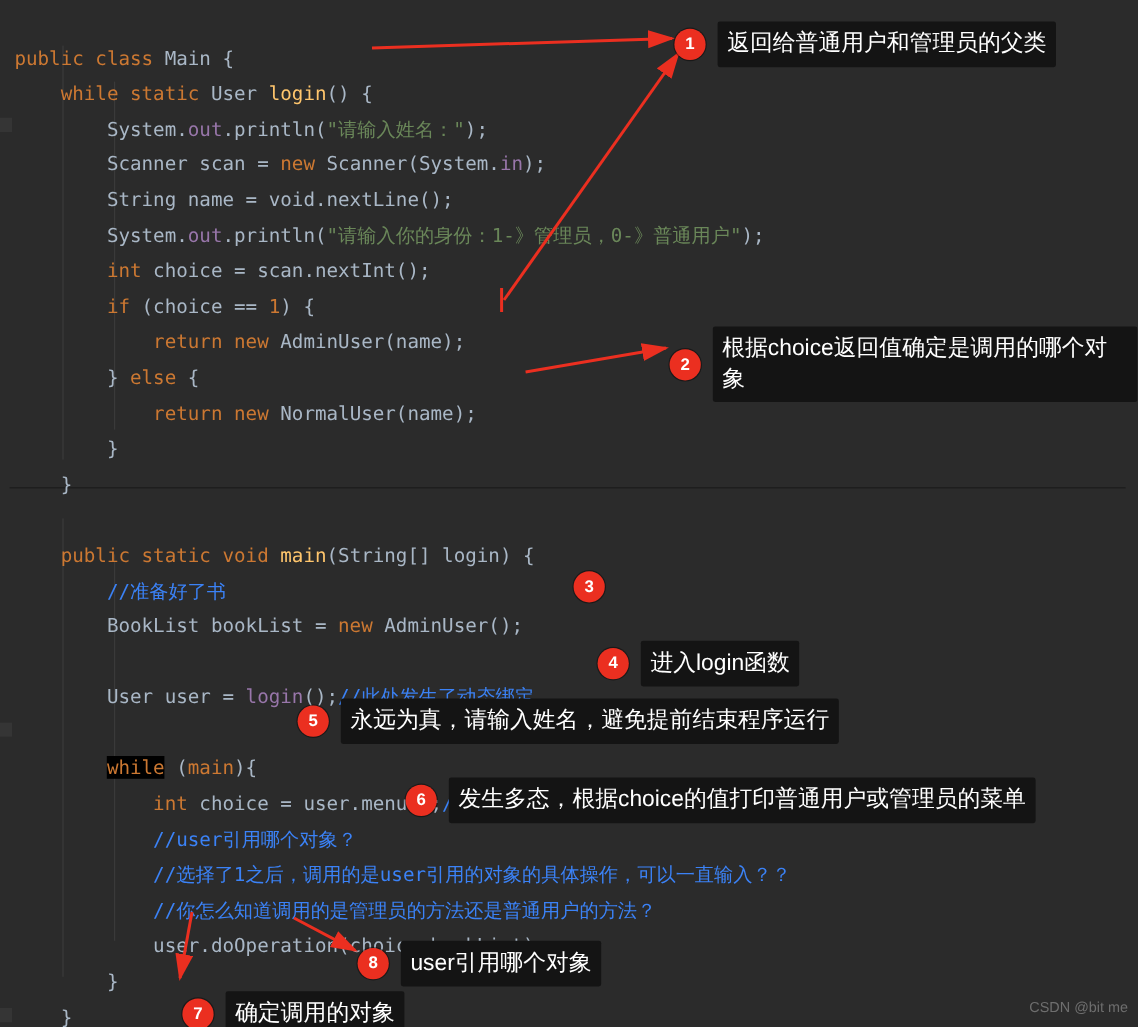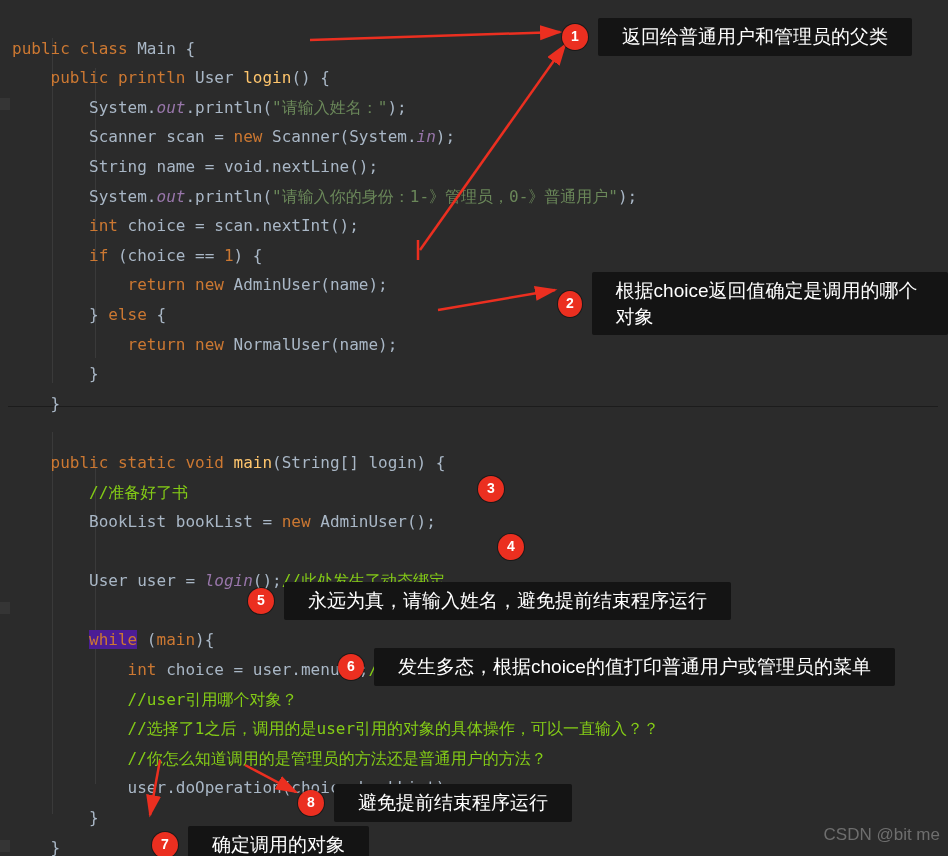"返回给普通用户和管理员的父类" .note { padding: 6px 24px -> 6px 8px }
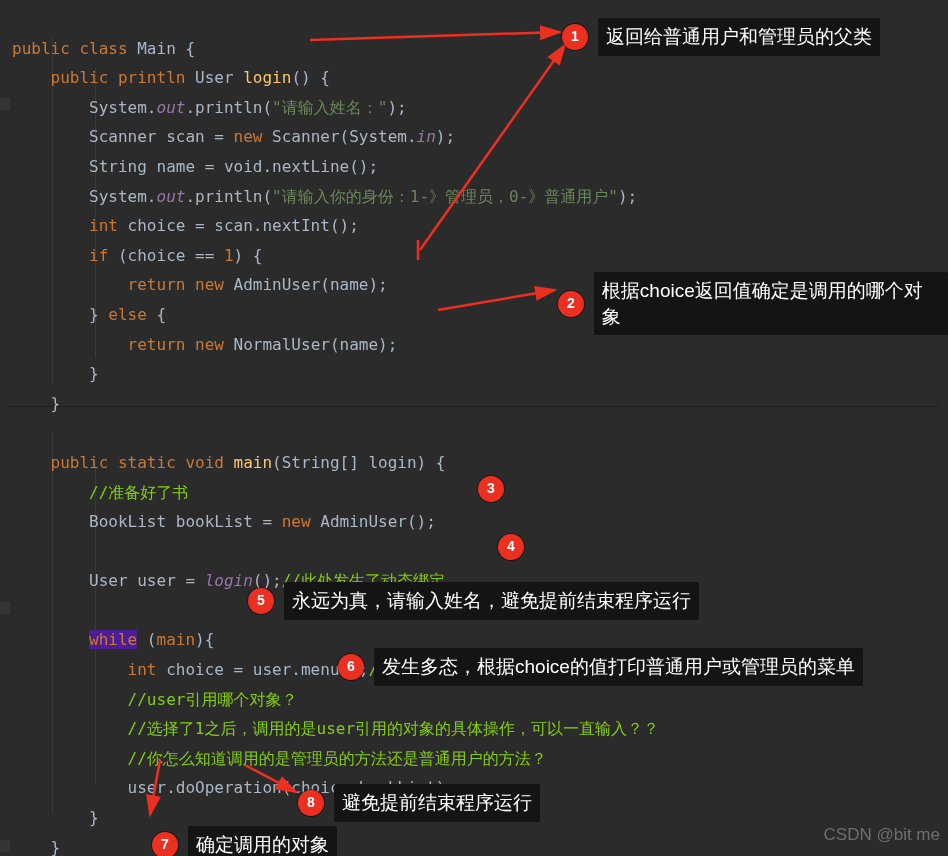"public println" span.tok-kw { text: public println -> while static }
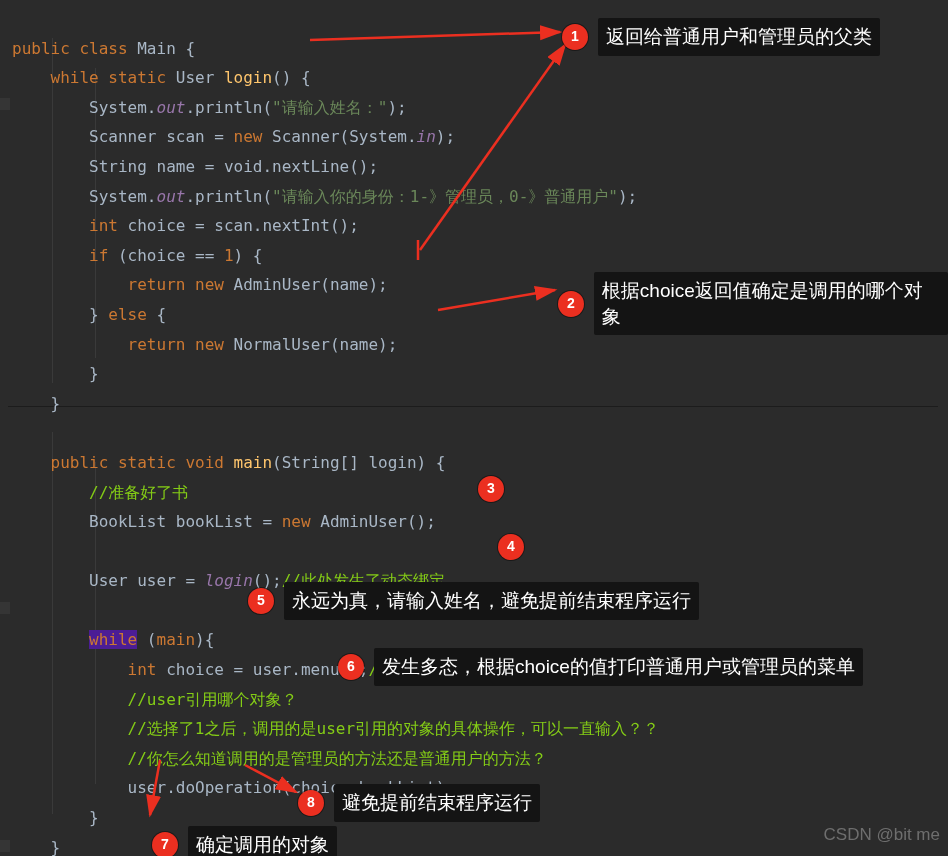"out" .tok-static { font-style: italic -> none }
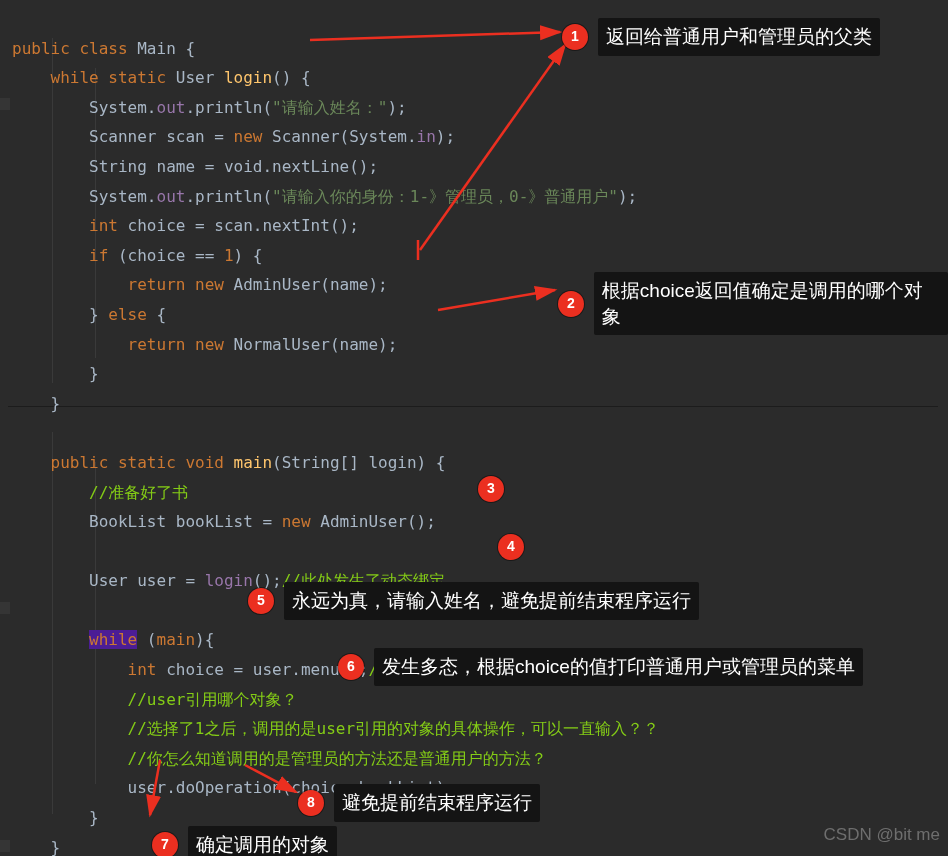"//准备好了书" .tok-cmt { color: #84cc16 -> #3b82f6 }
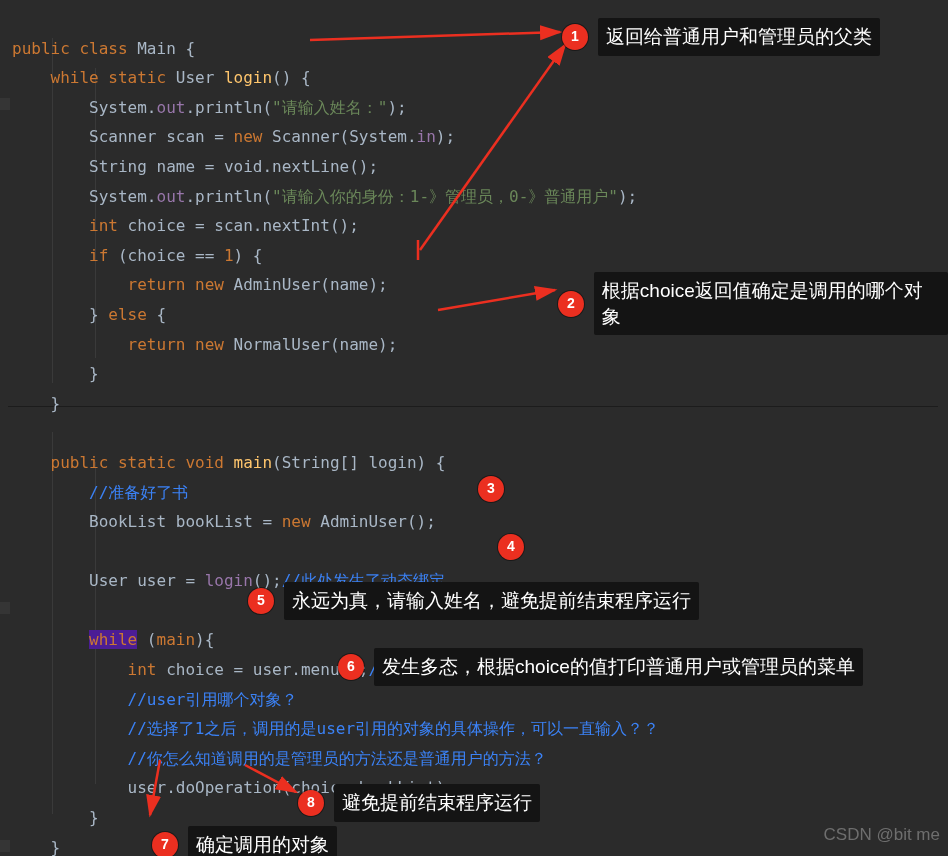"进入login函数" div.note { html: none -> <div>进入login函数</div> }
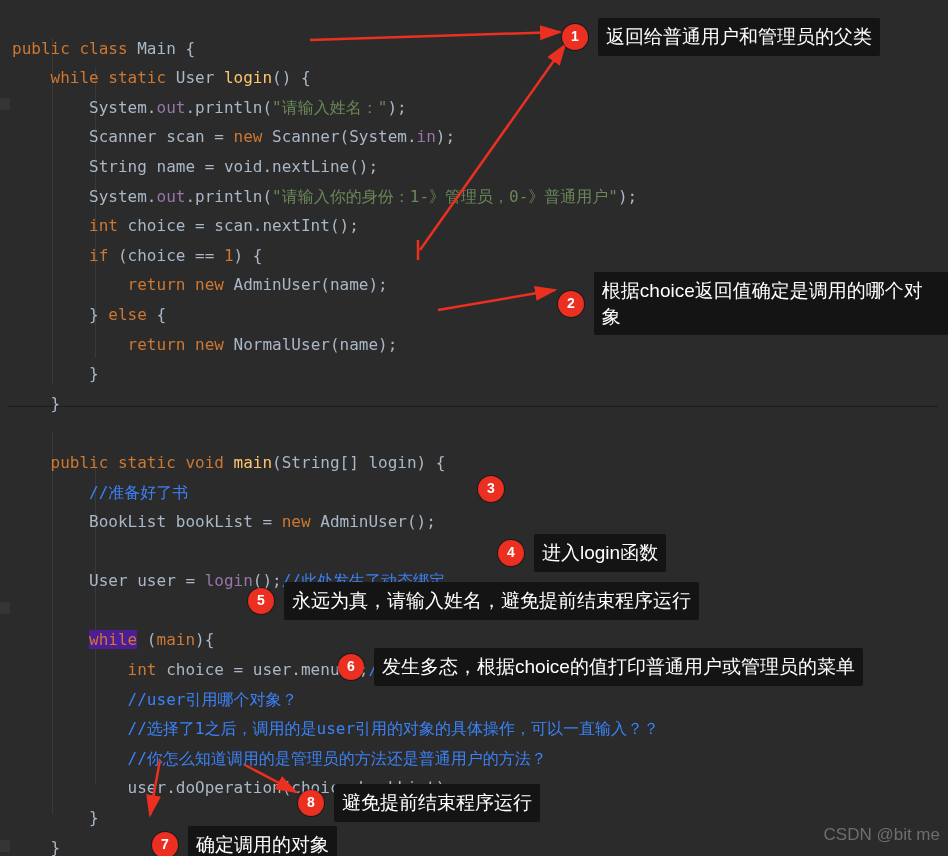"while" .hl-while { background: #4c1d95 -> #000000 }
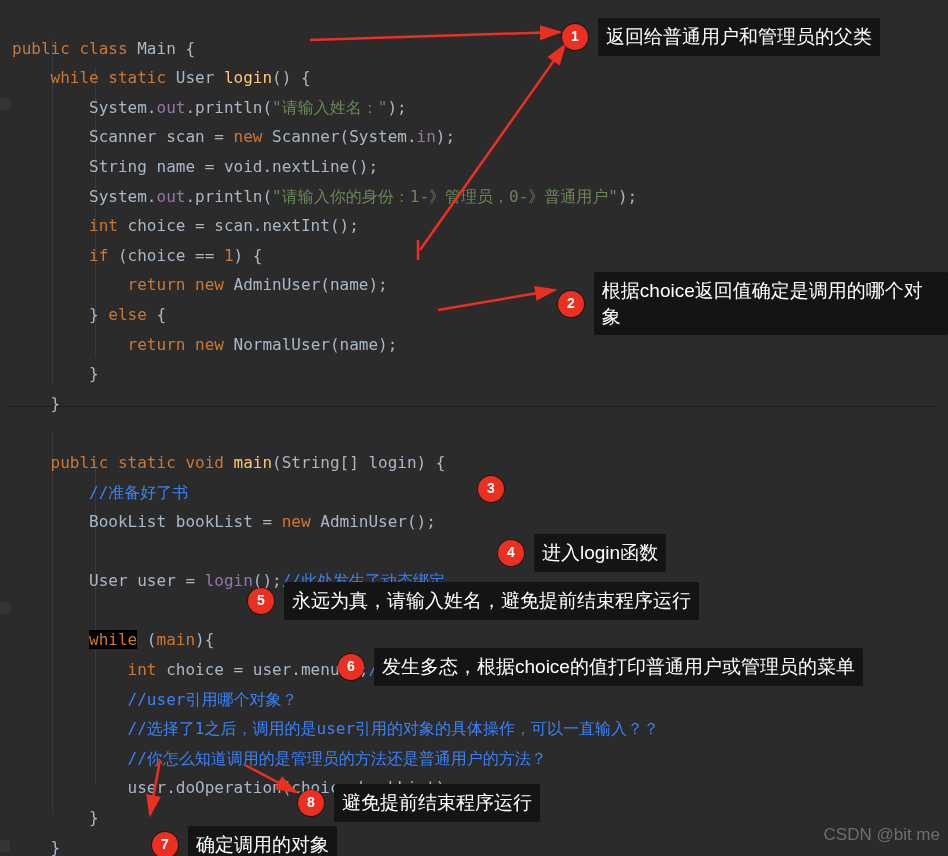"避免提前结束程序运行" div.note { text: 避免提前结束程序运行 -> user引用哪个对象 }
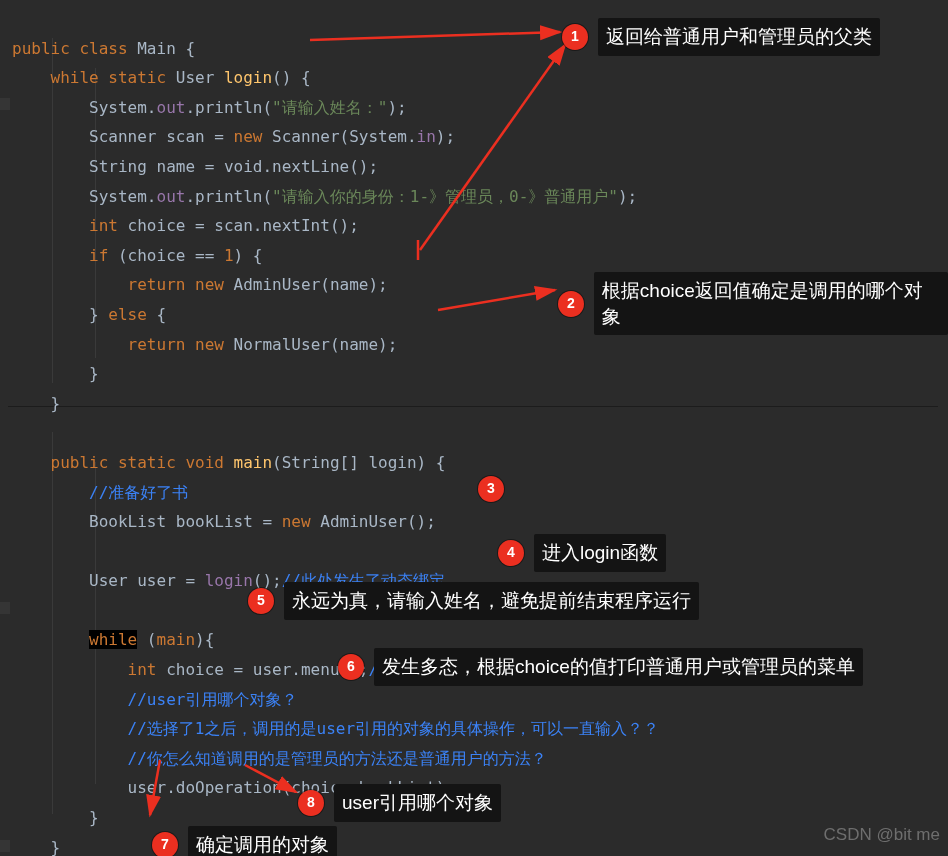"CSDN @bit me" .watermark { font-size: 17px -> 12px }
